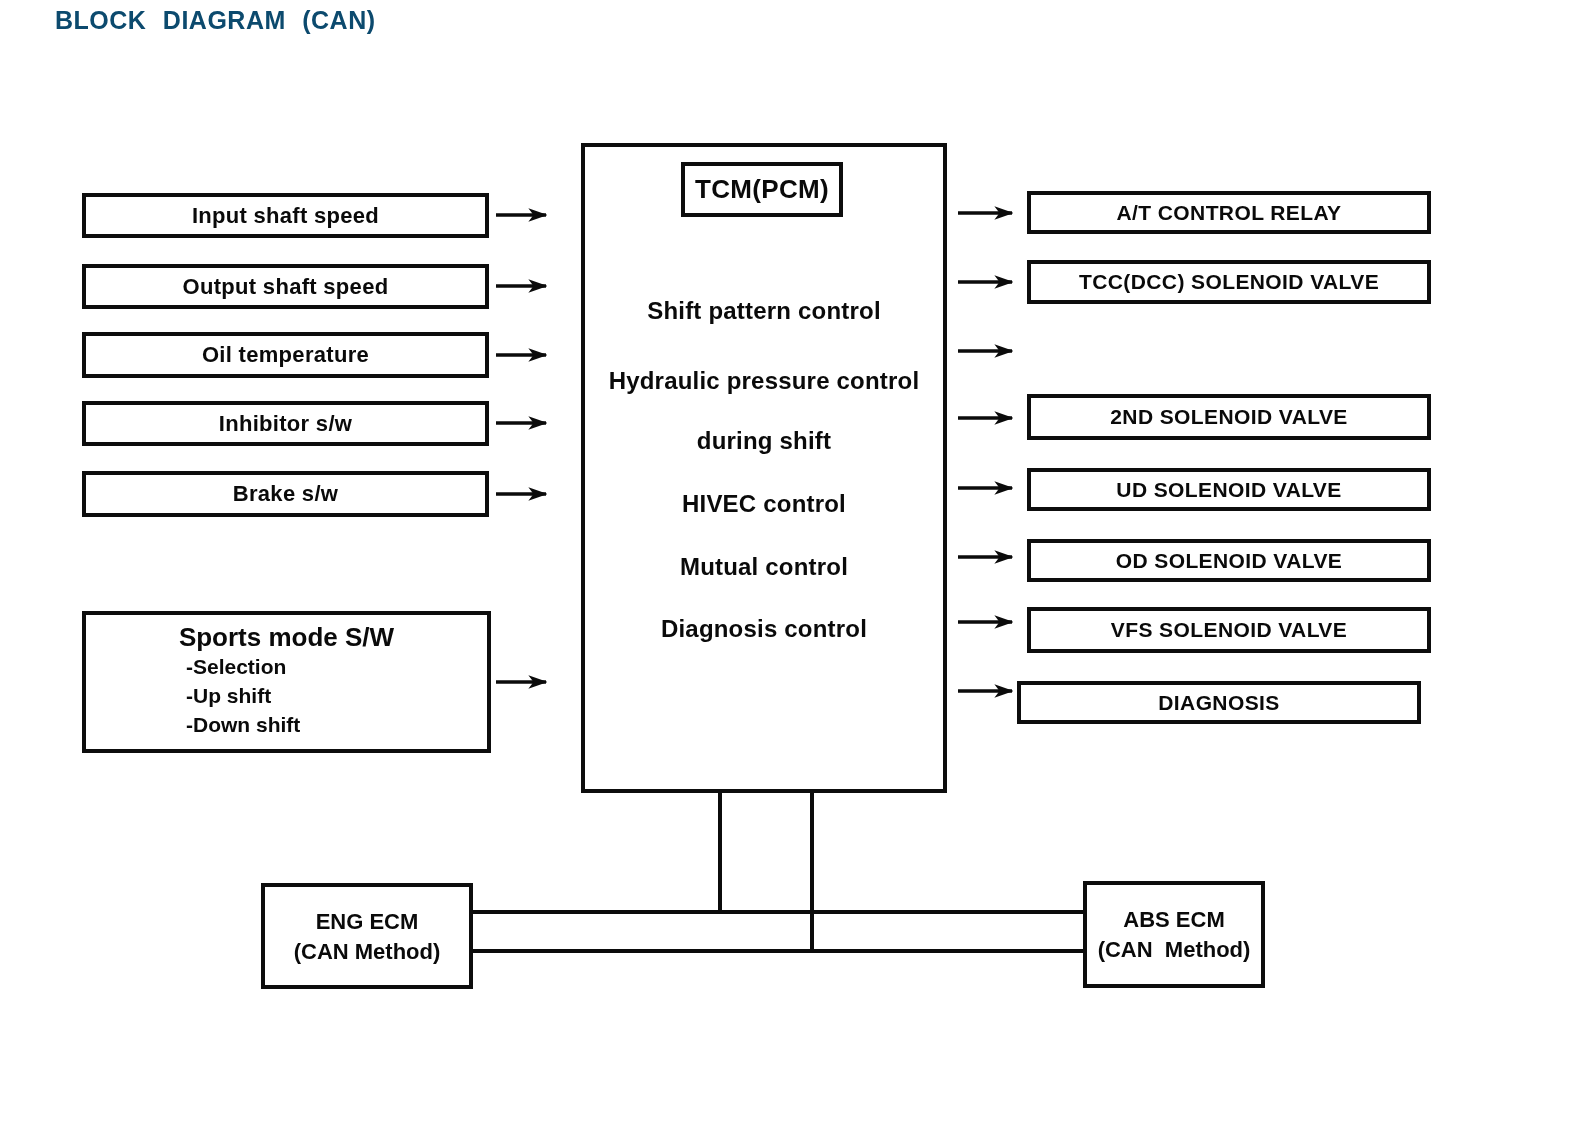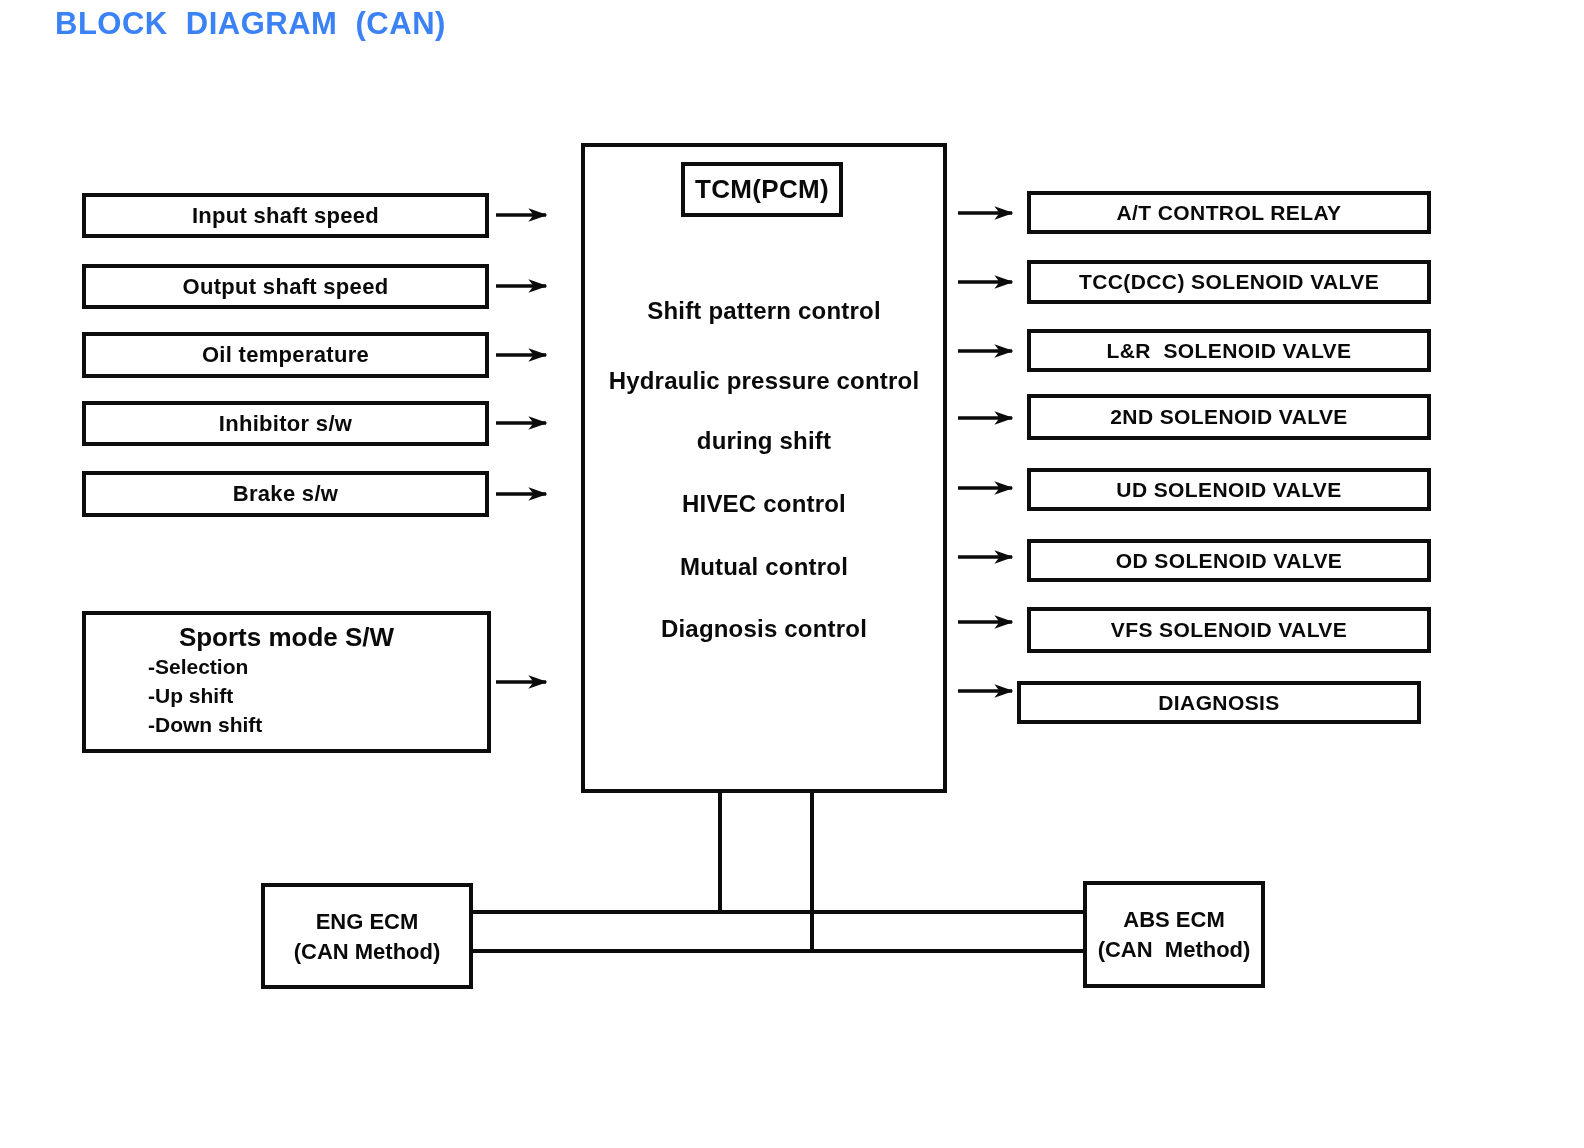"BLOCK DIAGRAM (CAN)" .page-title { color: #3b82f6 -> #0c4a6e; font-size: 31px -> 25px }
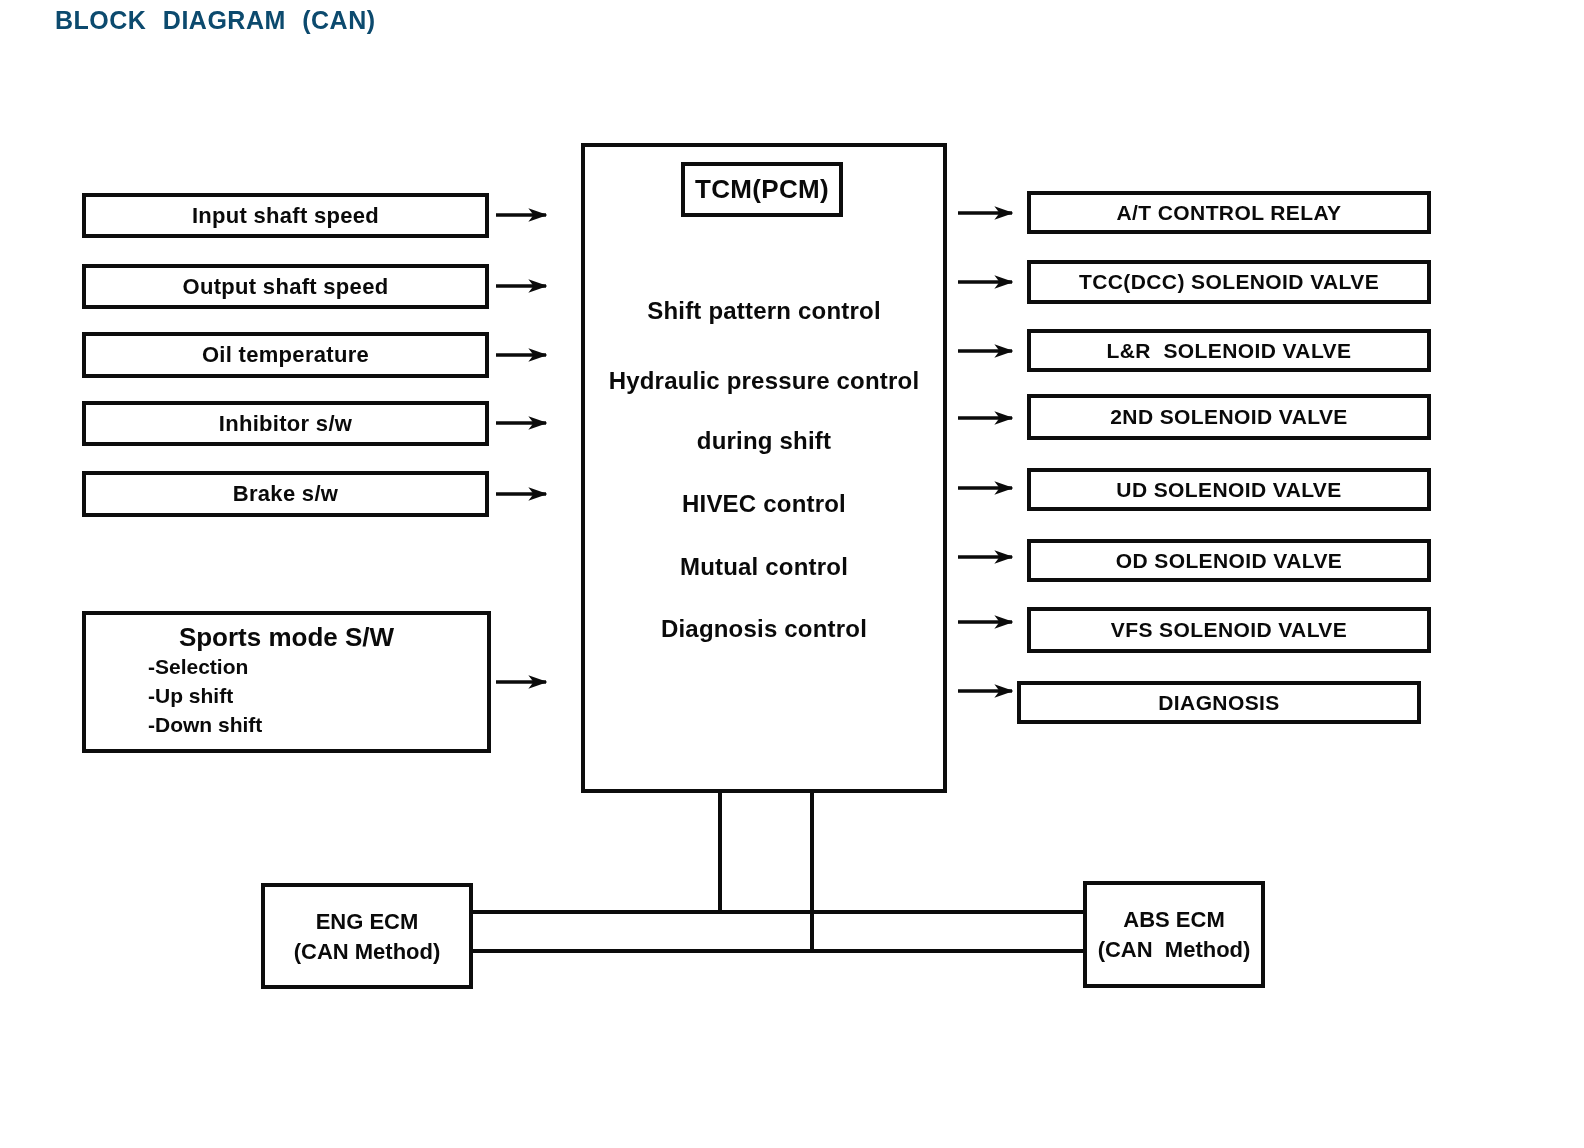"L&R SOLENOID VALVE" div.box { html: <div> <span>L&amp;R SOLENOID VALVE</span> </div> -> none }
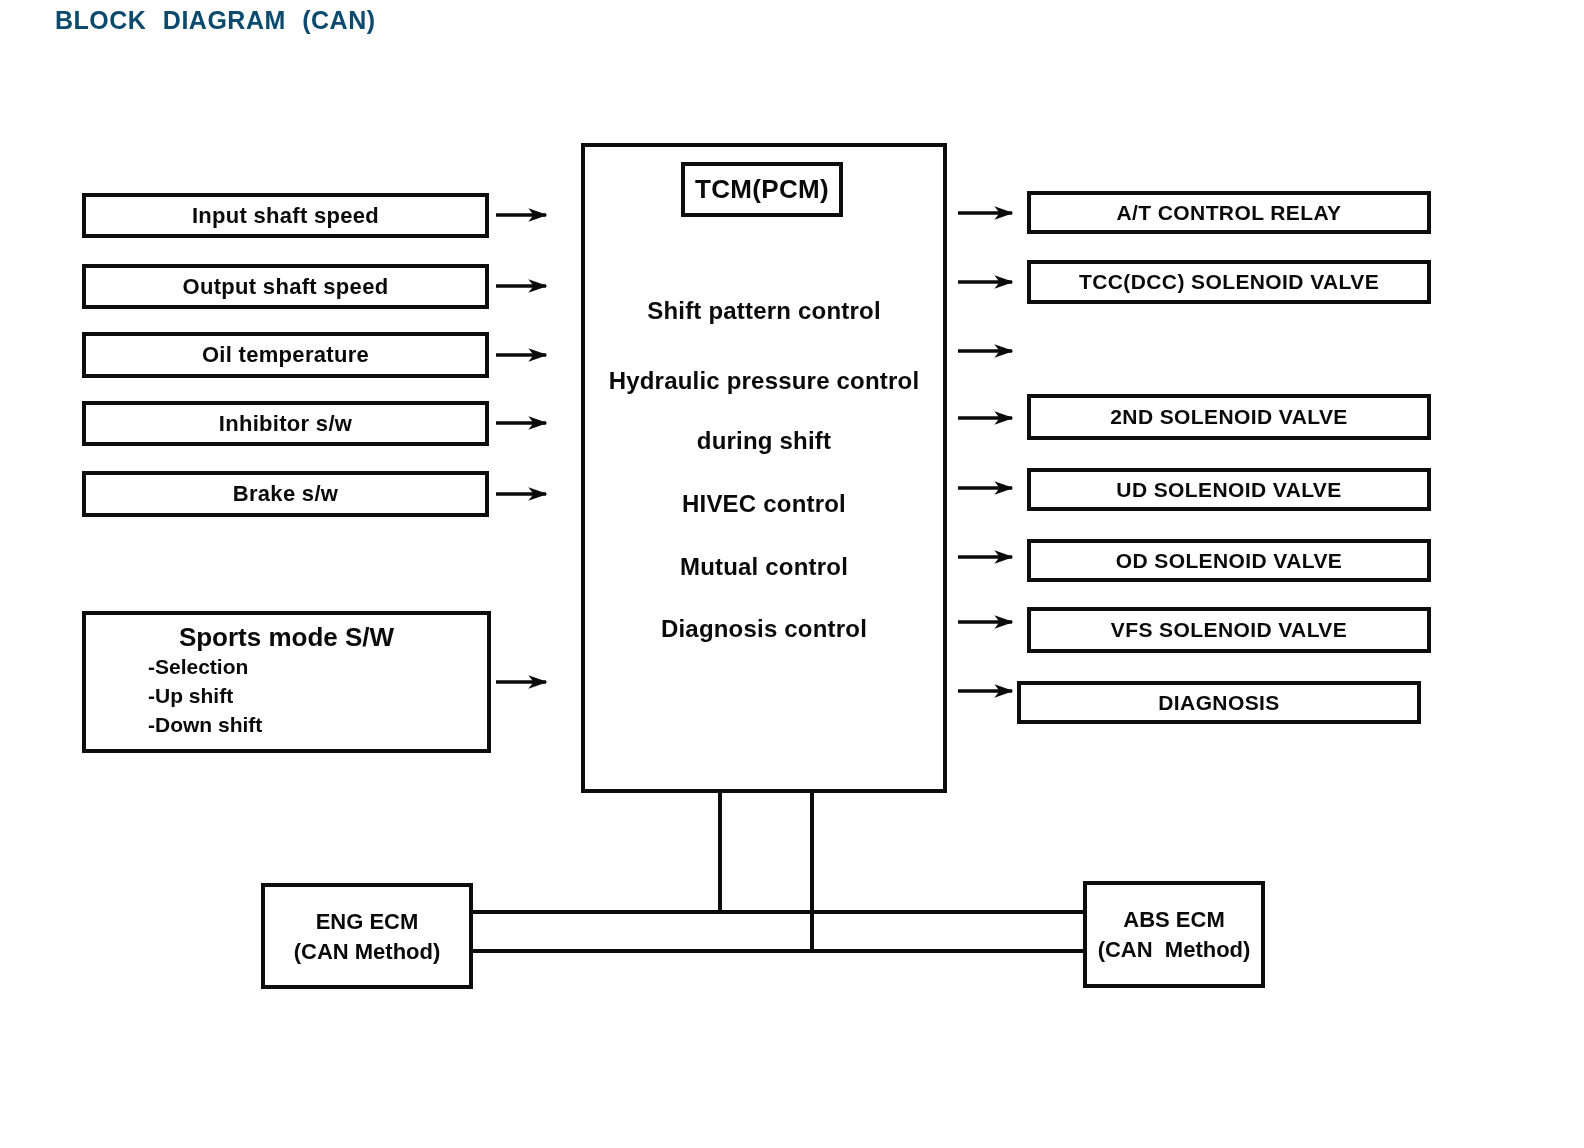"-Selection" .sports-item { padding-left: 62px -> 100px }
